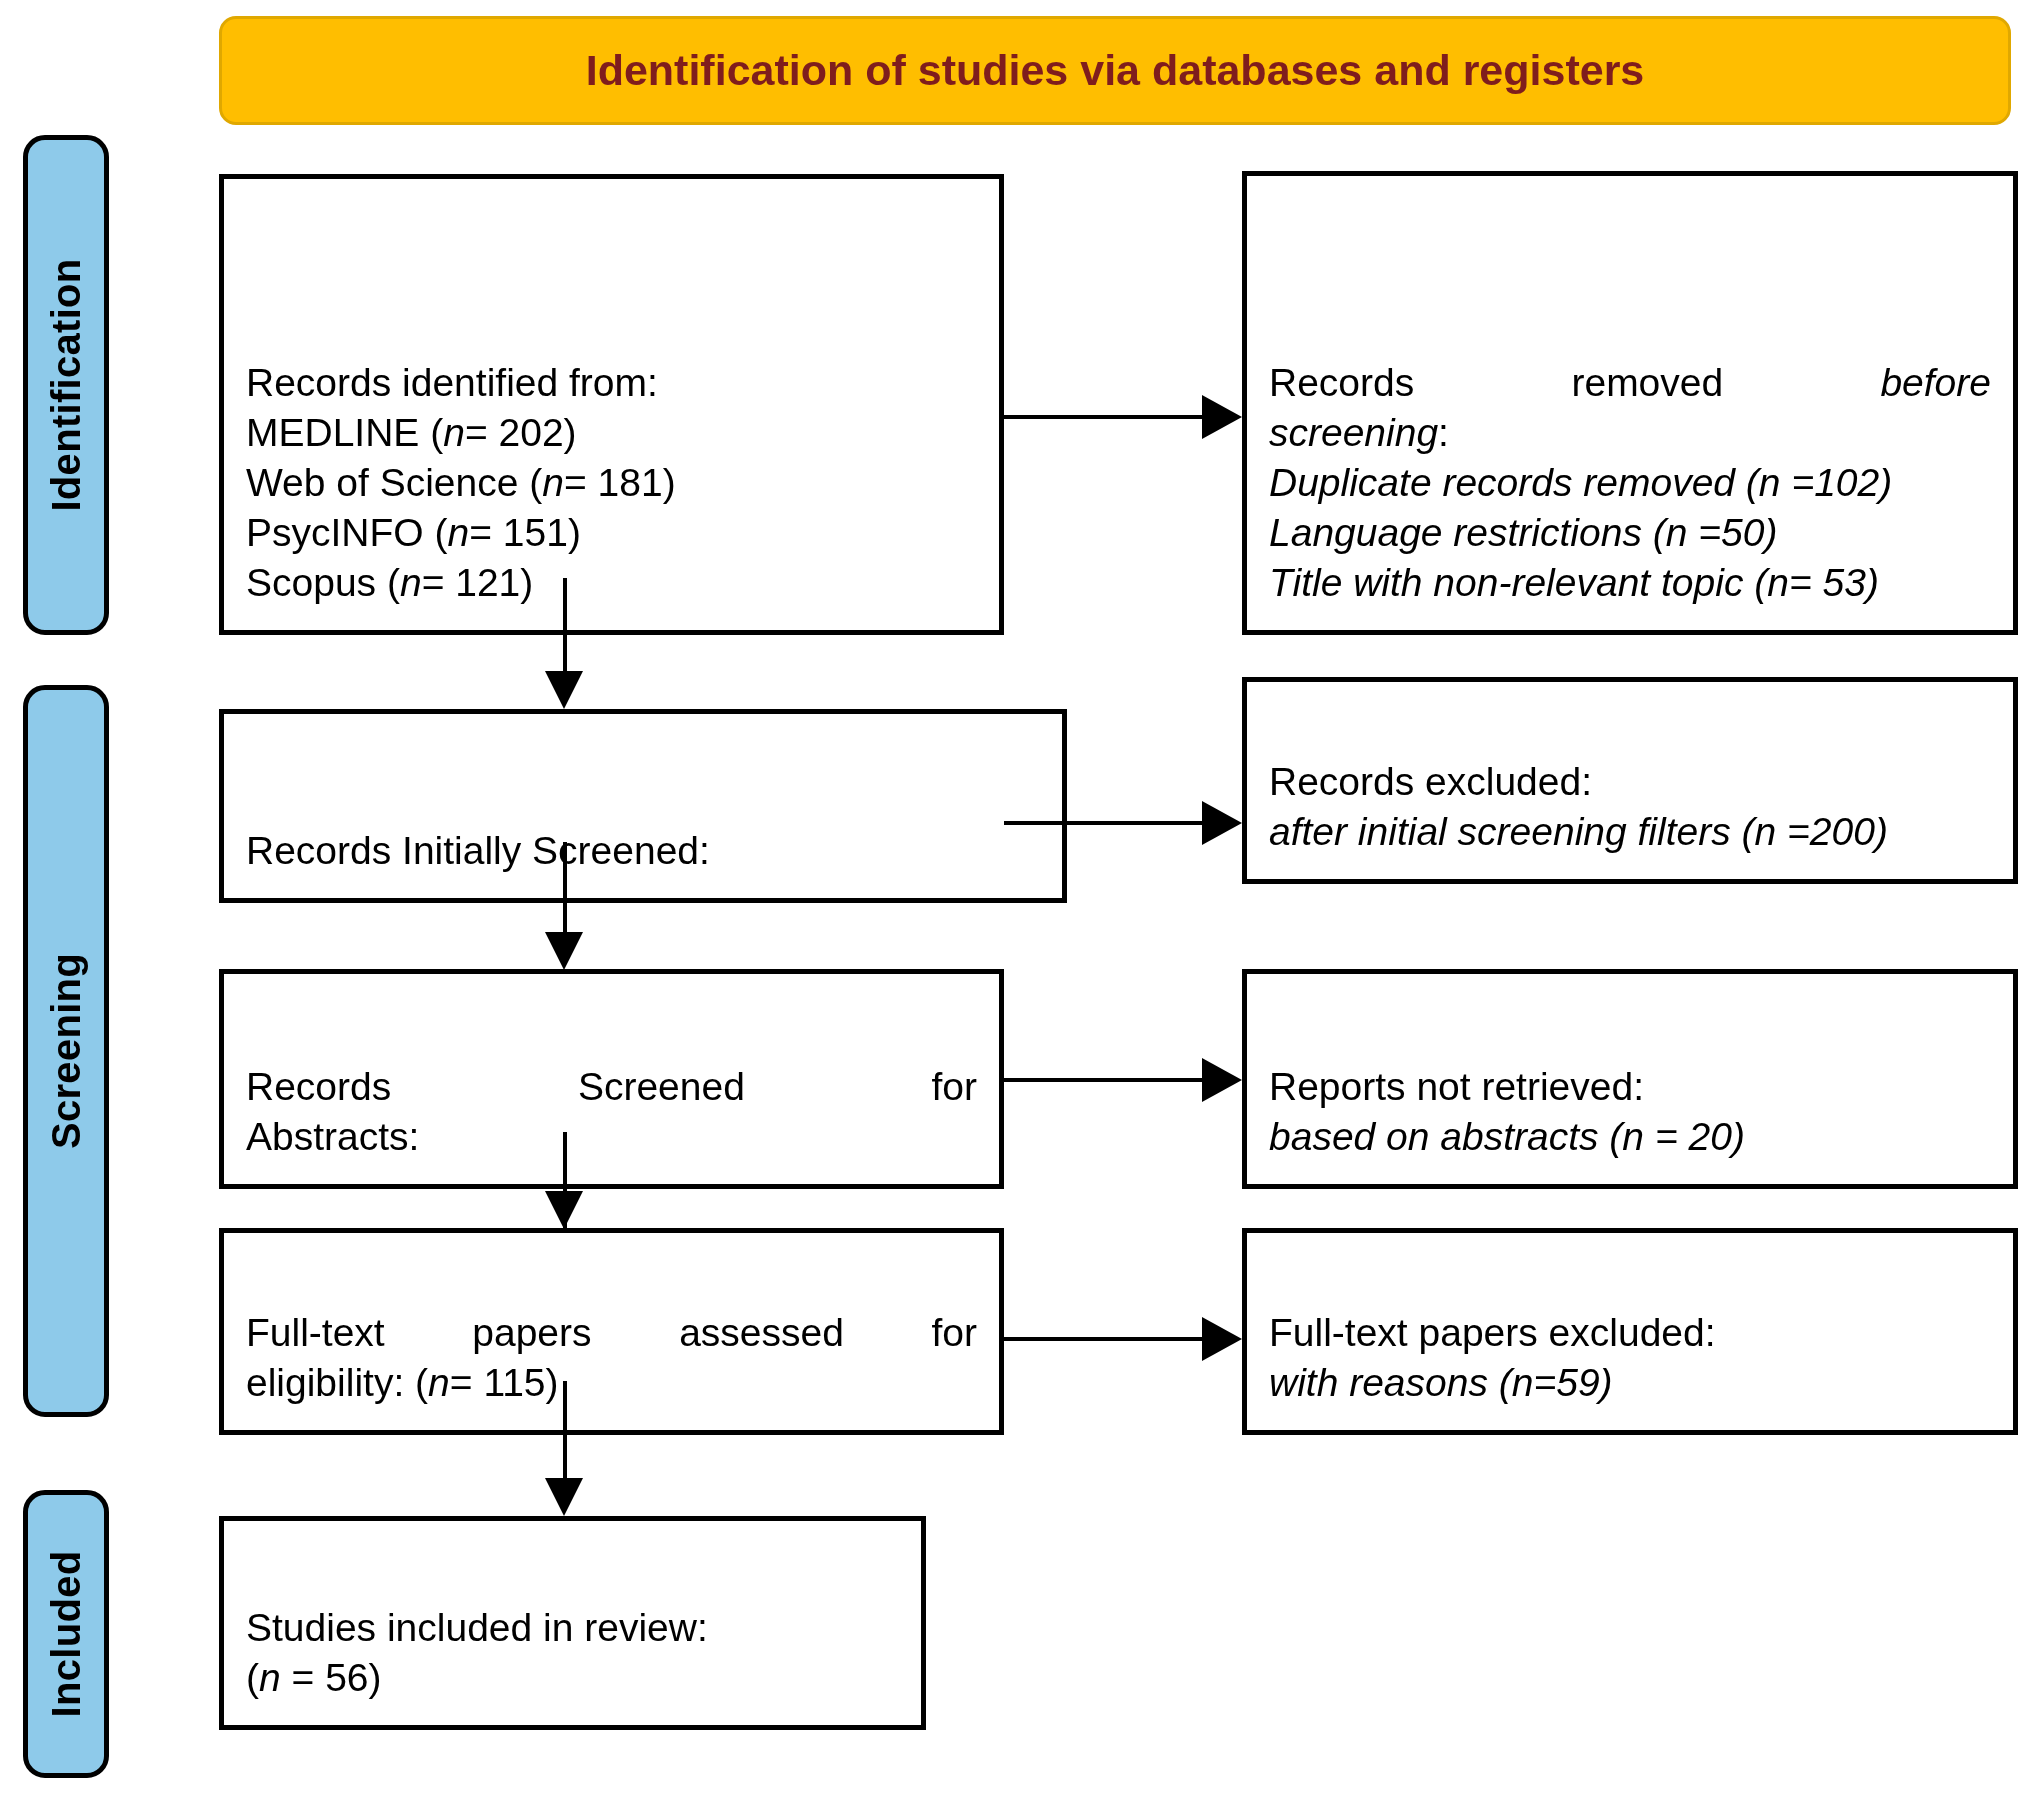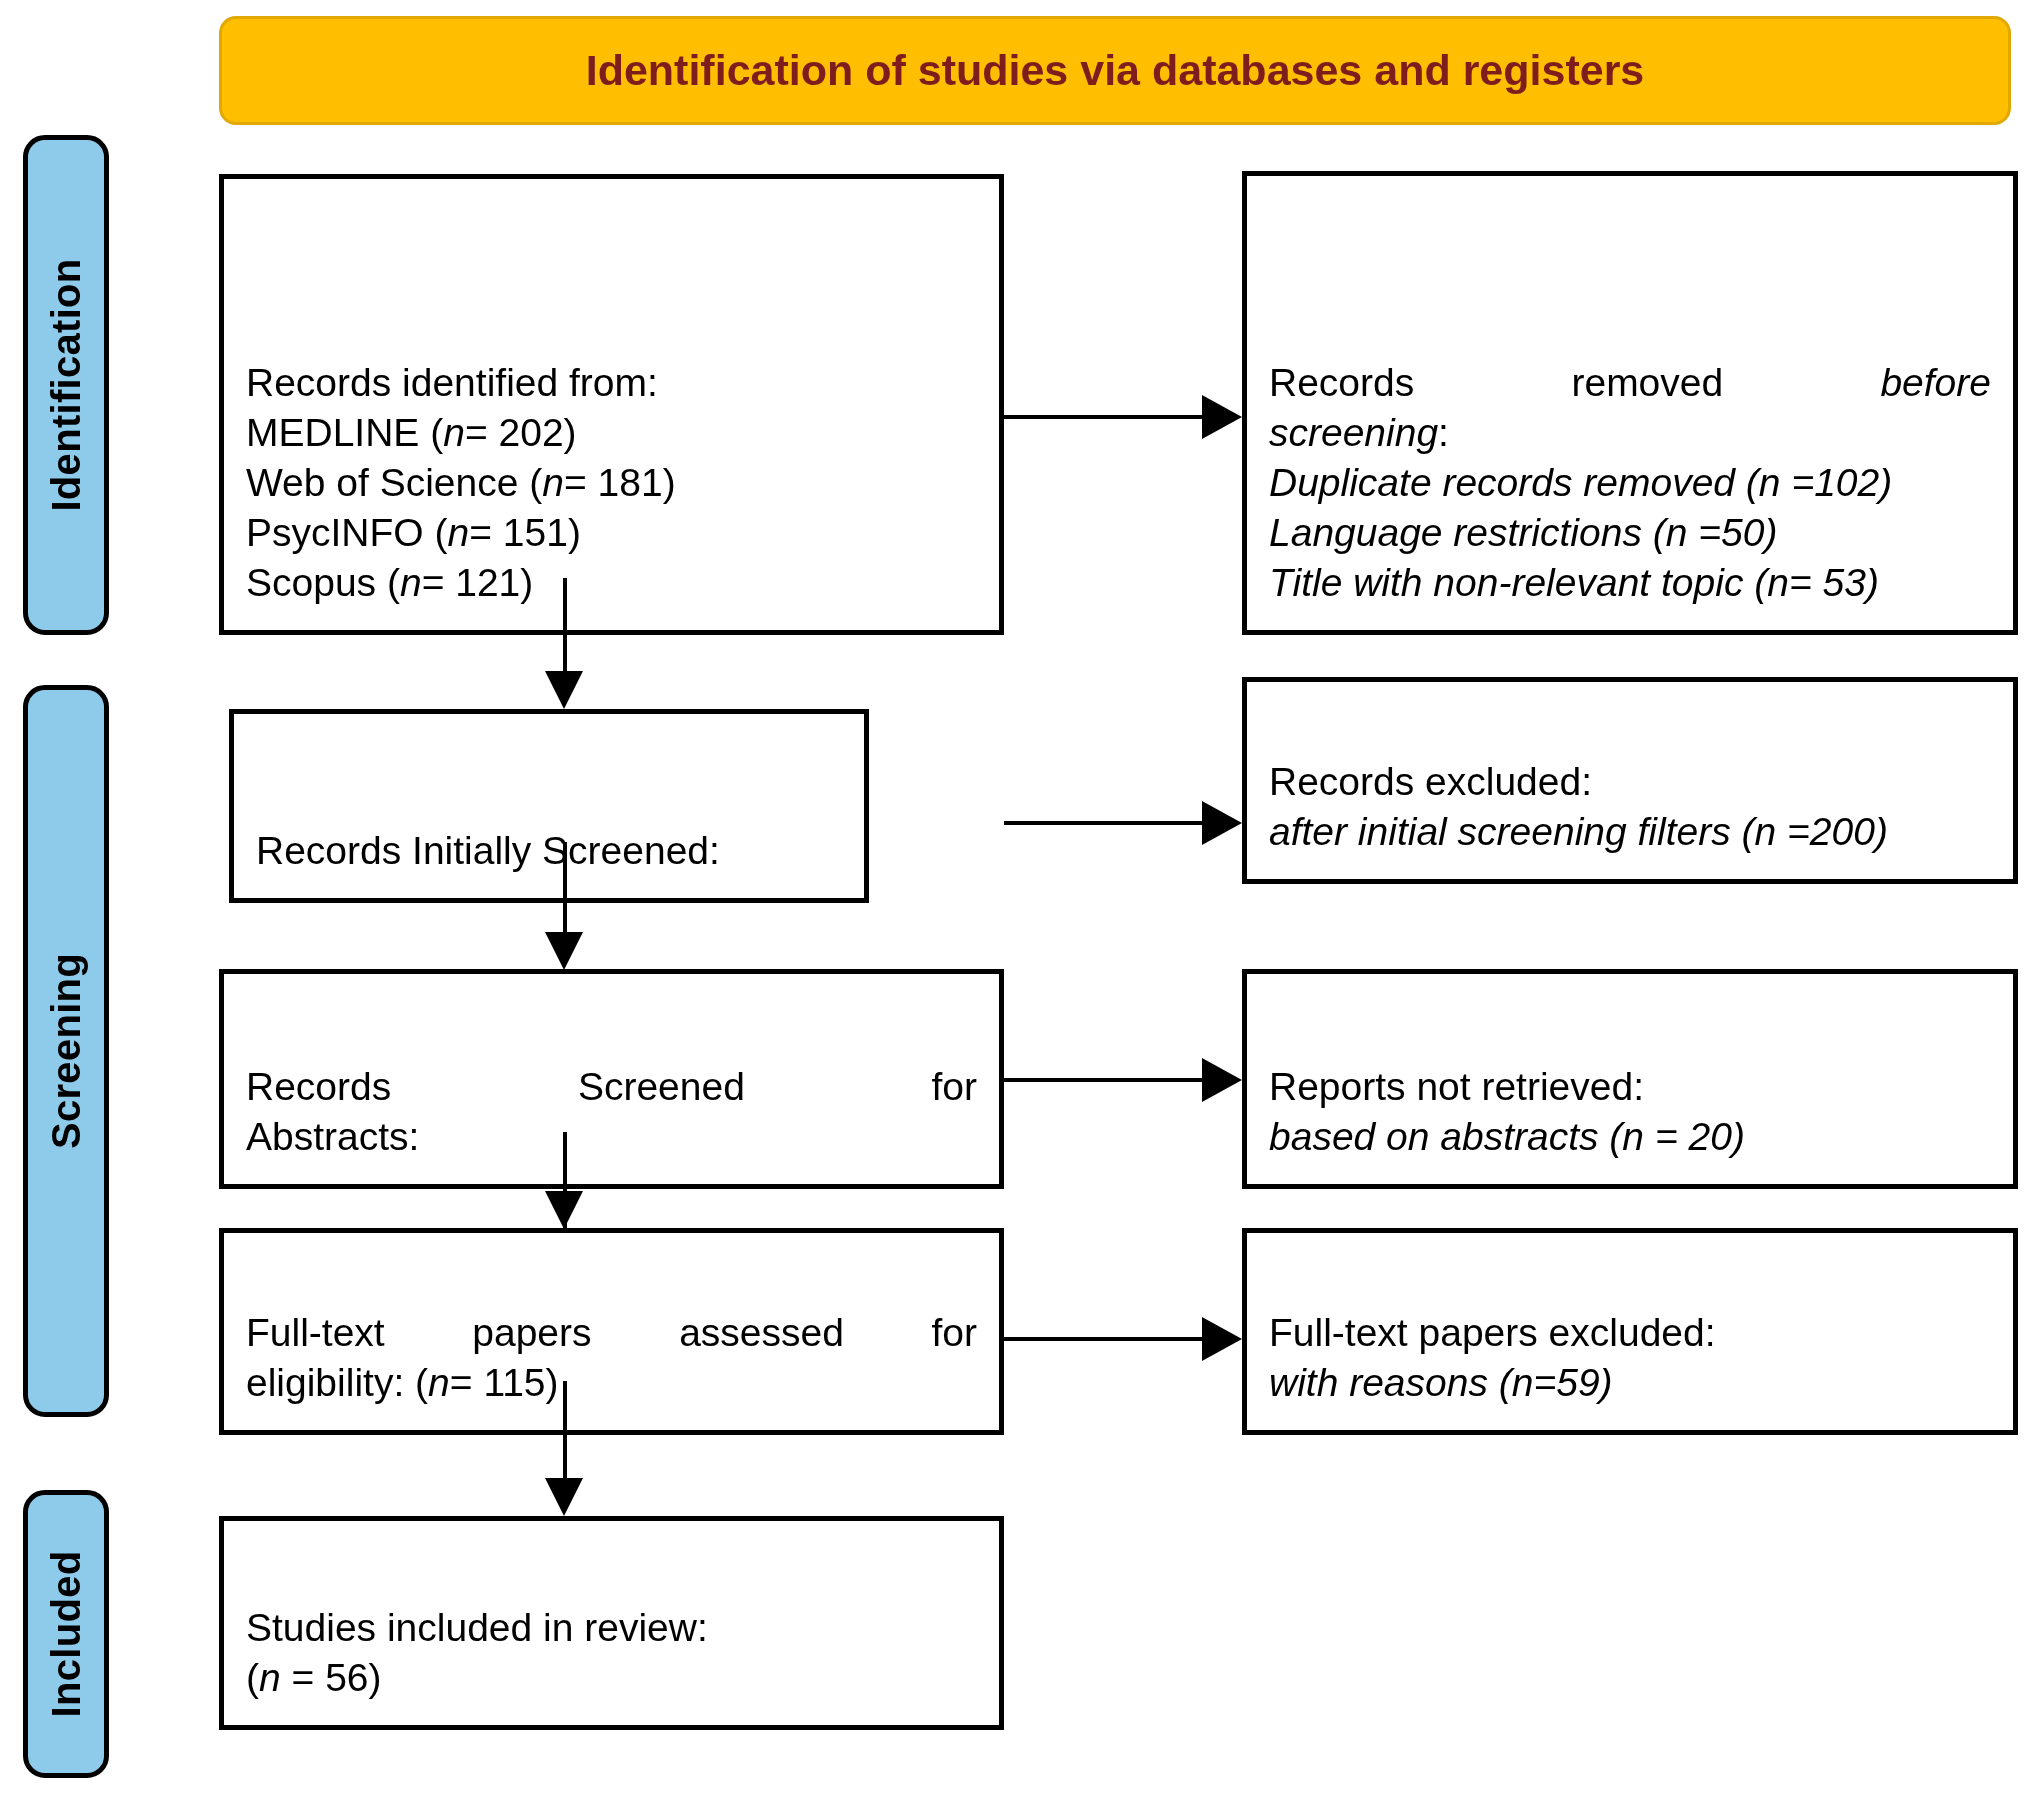"Records Initially Screened:" #box-initial { left: 229px -> 219px; width: 640px -> 848px }
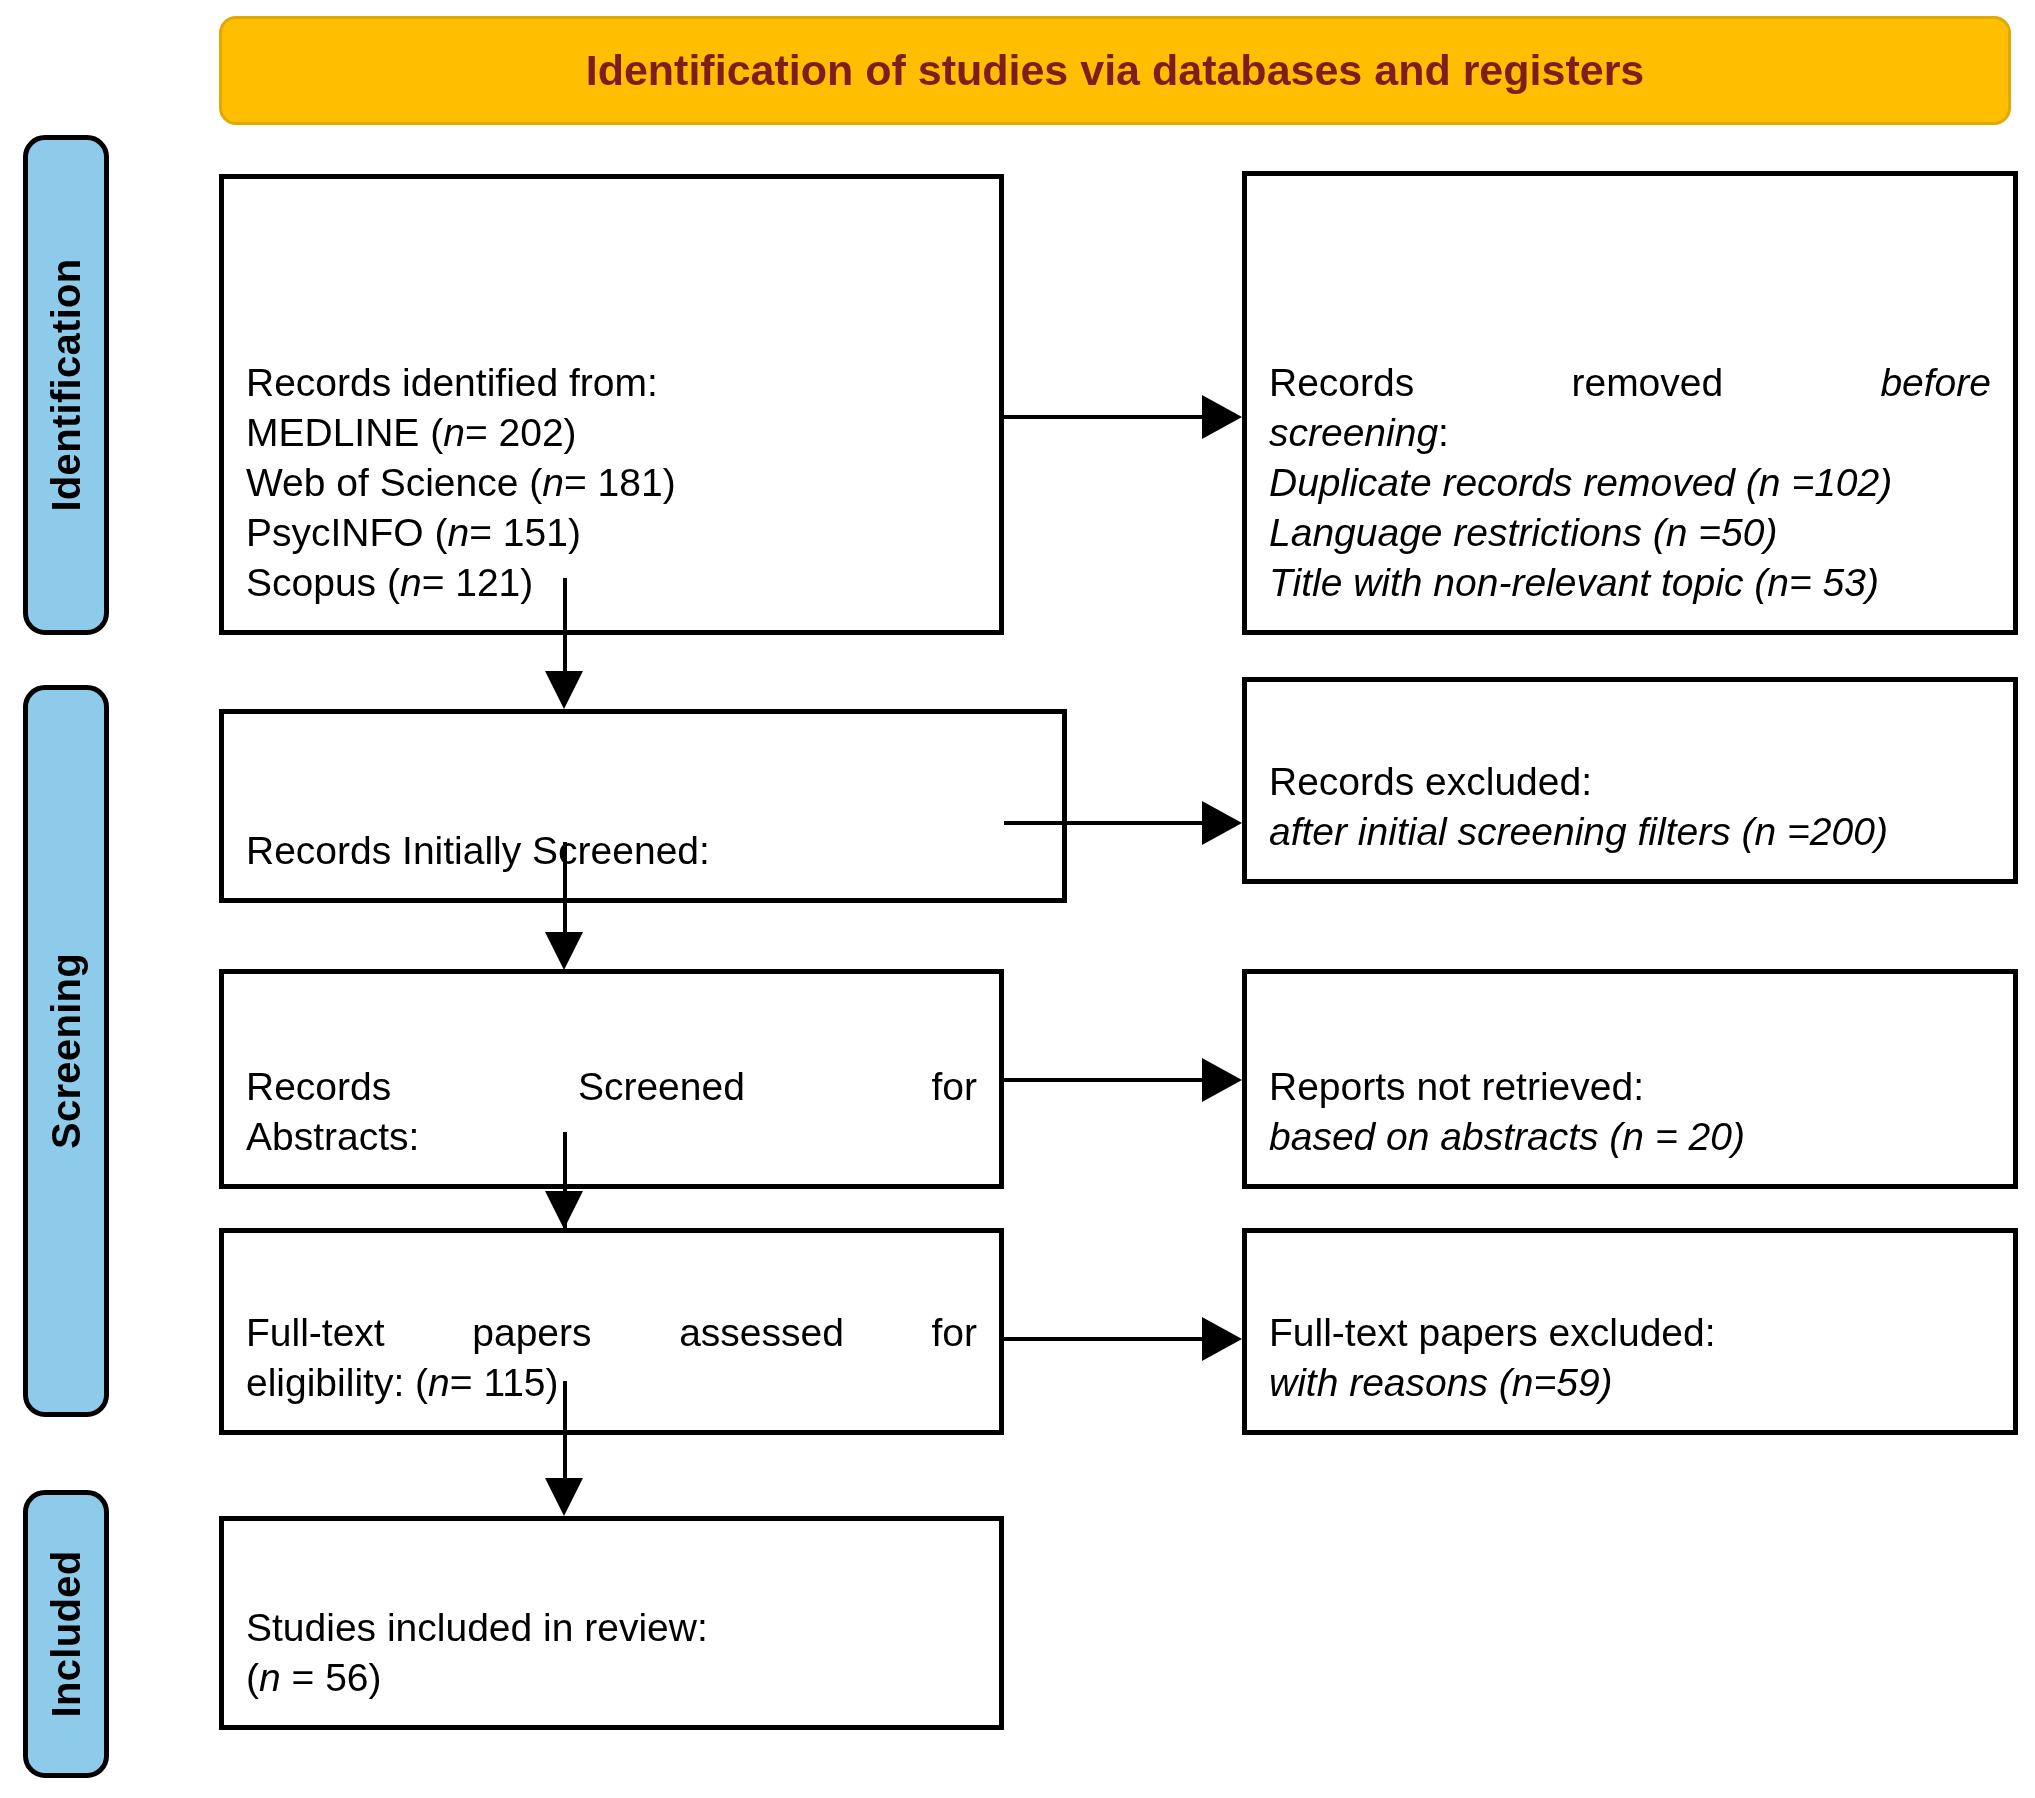"Studies included in review:" #box-included { width: 785px -> 707px }
